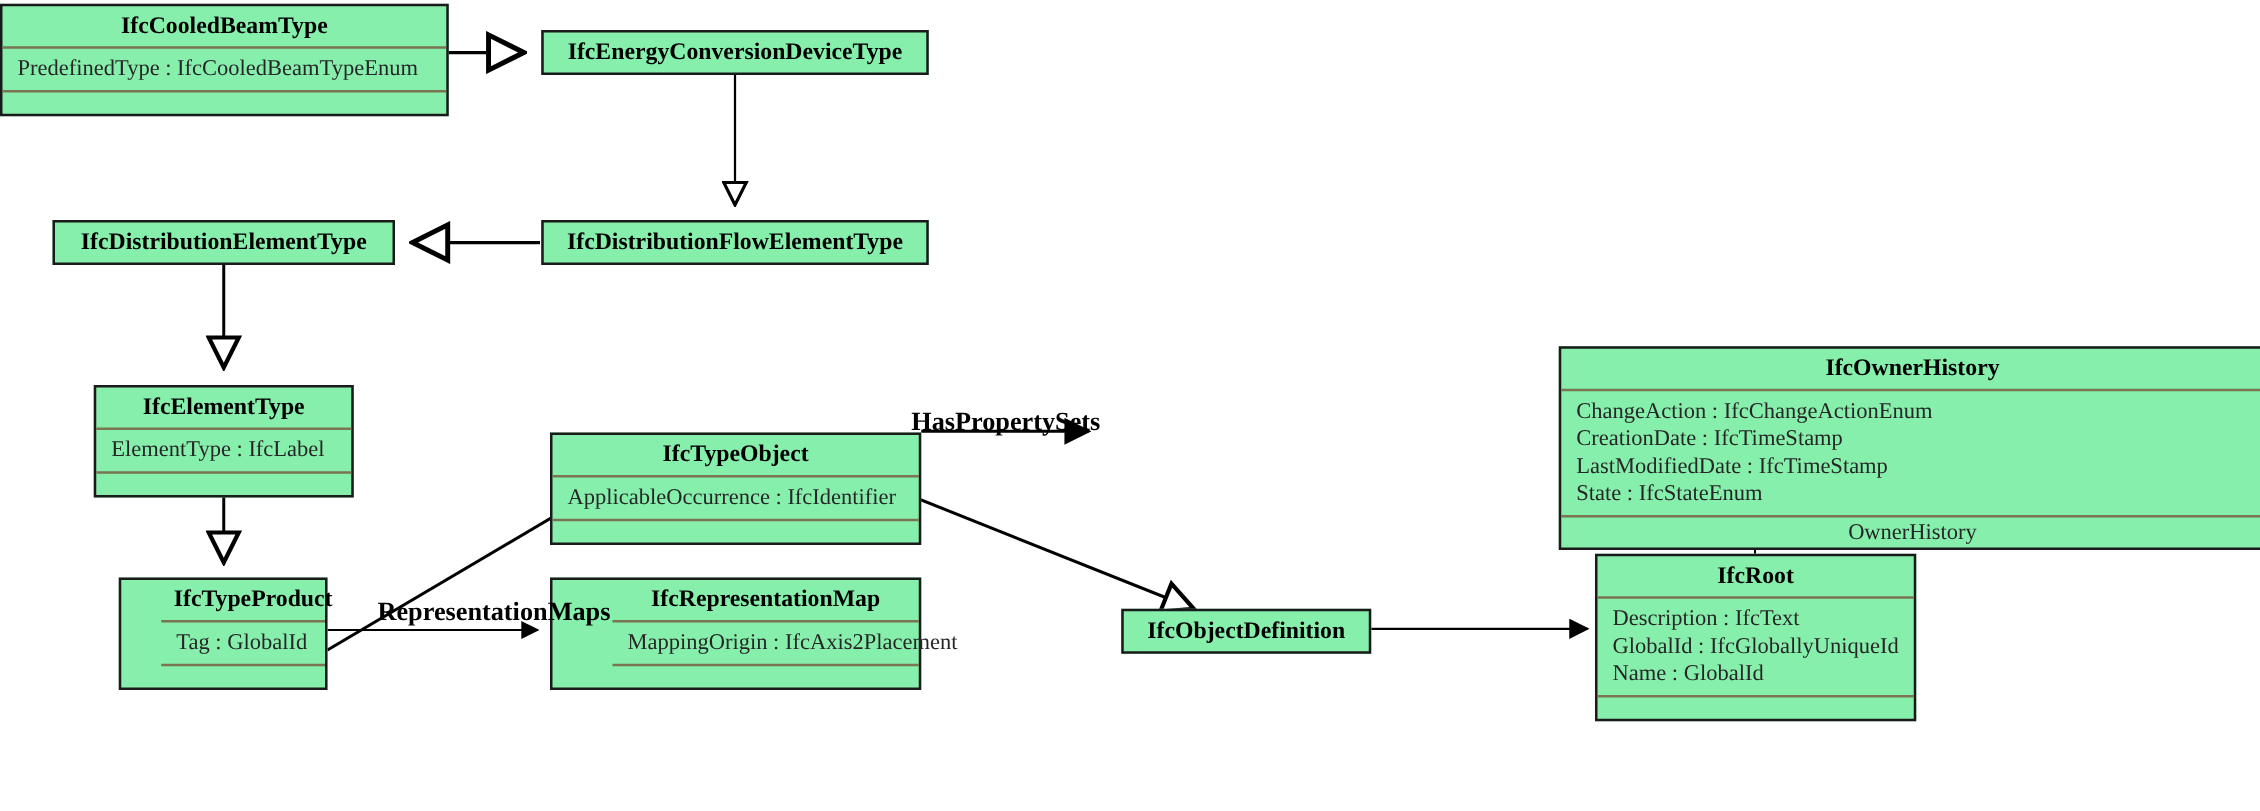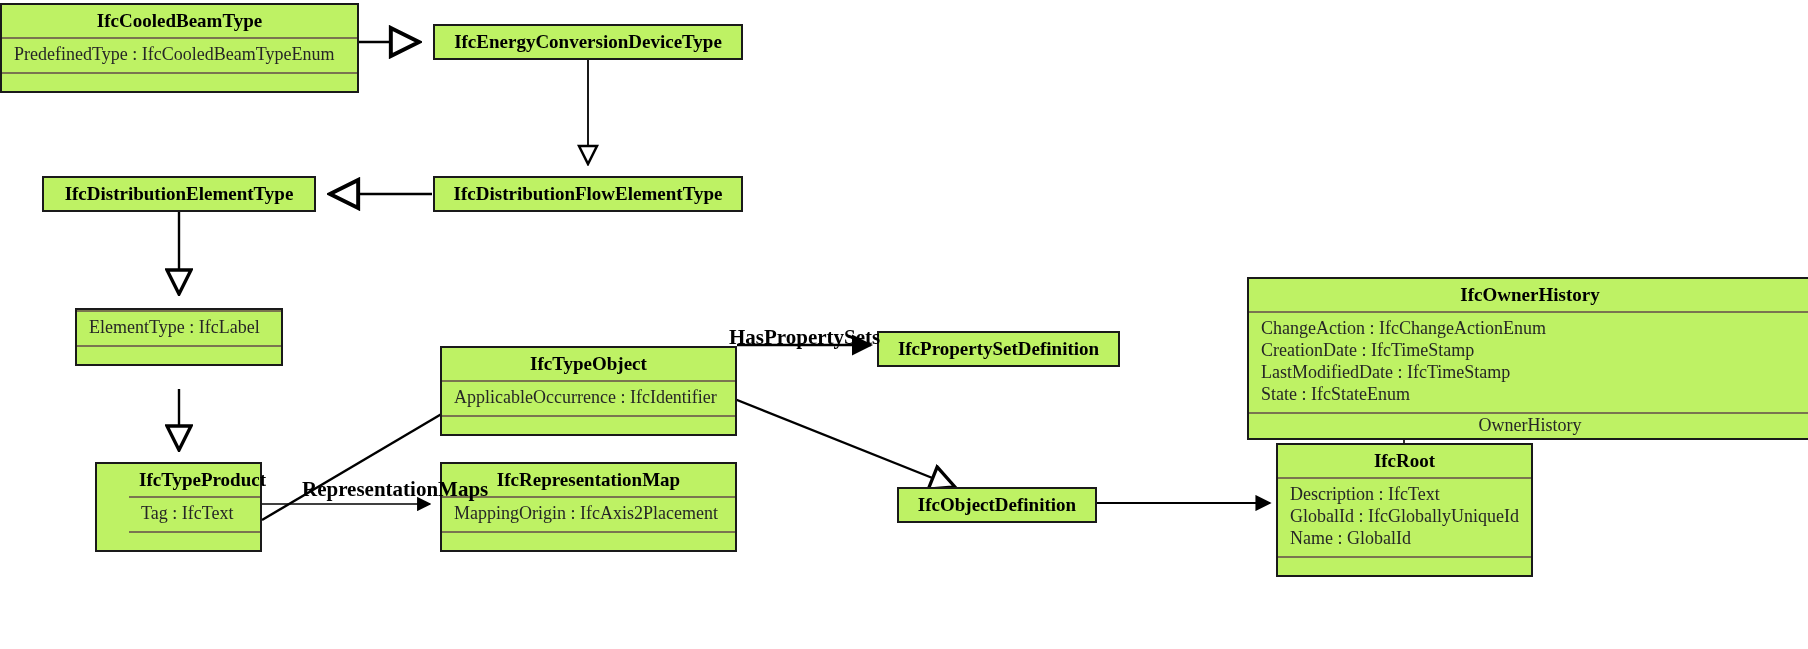"IfcCooledBeamType" .uml-class { background: #bef264 -> #86efac }
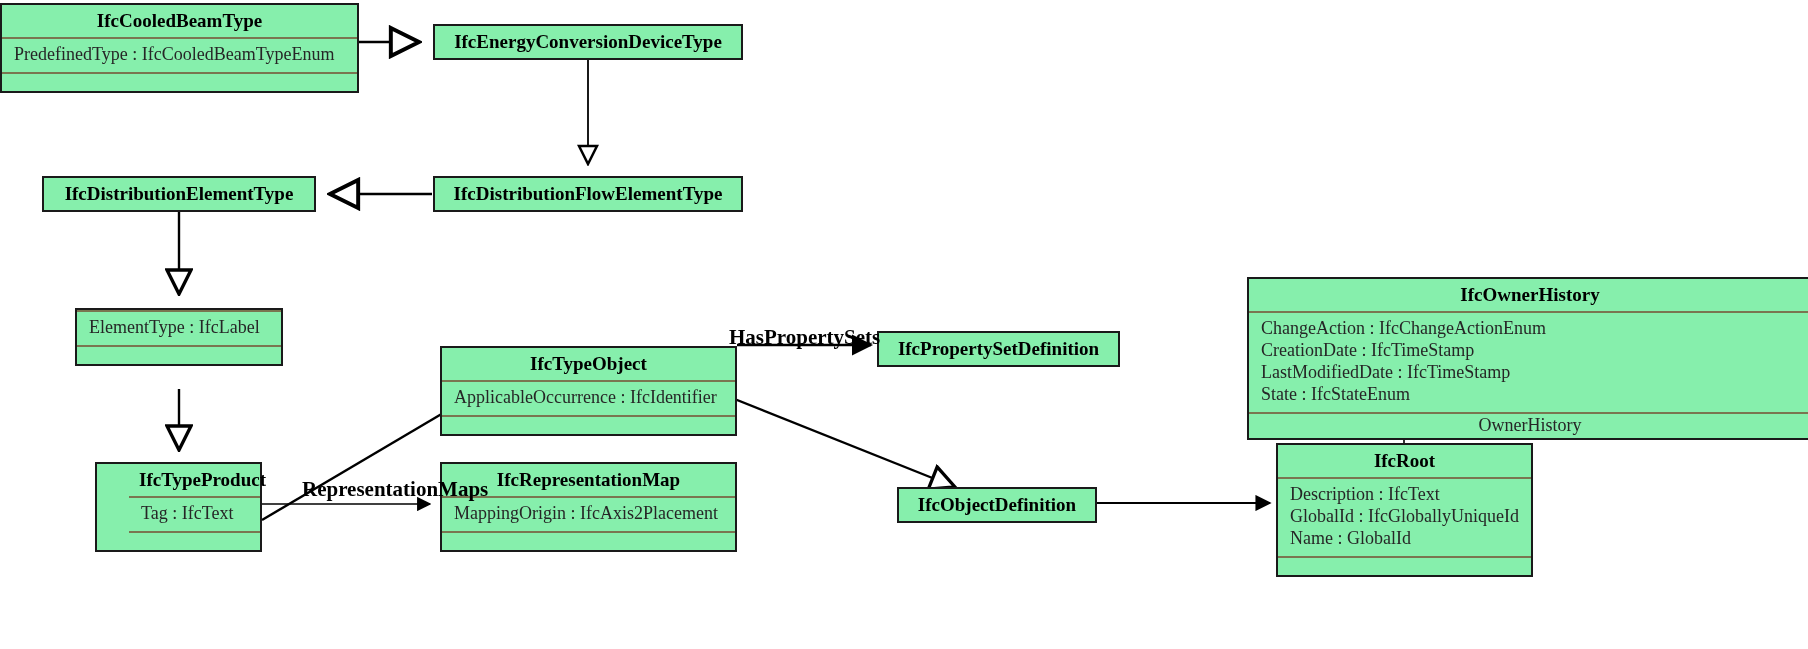"IfcElementType" div.uml-name { html: none -> <div>IfcElementType</div> }
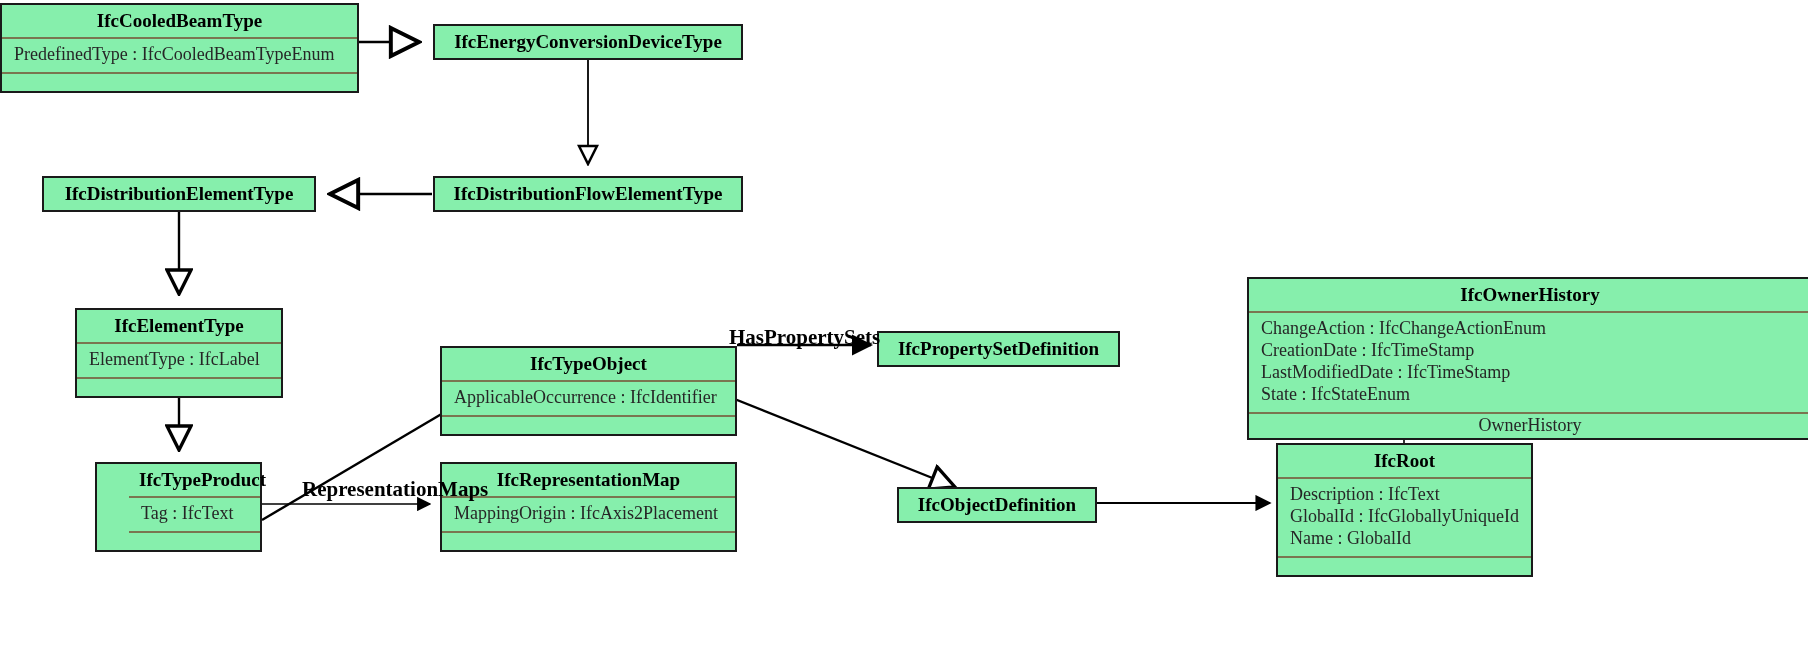"IfcPropertySetDefinition" div.uml-class { html: <div> <div>IfcPropertySetDefinition</div> </div> -> none }
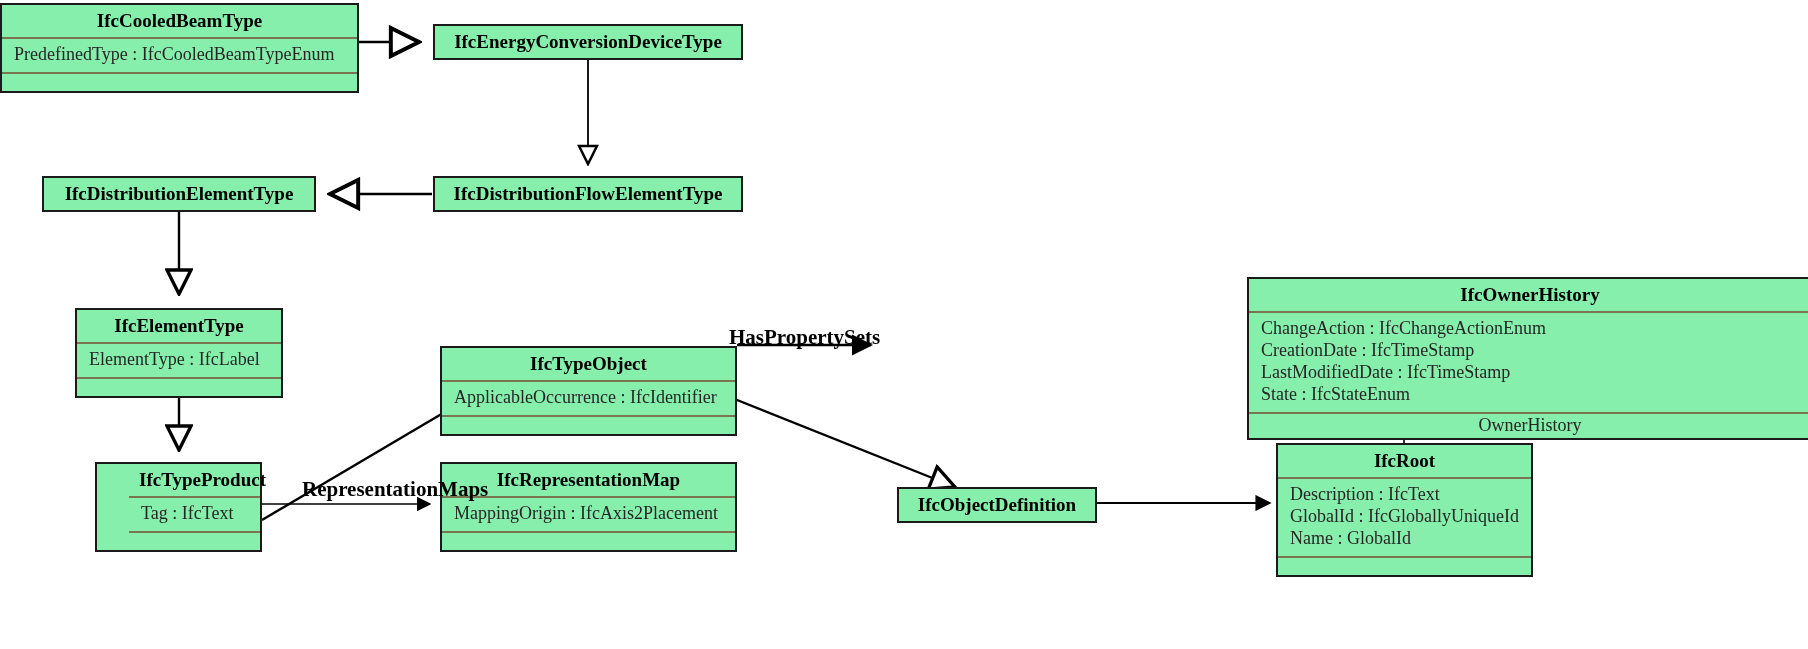"IfcRepresentationMap" div.uml-class { padding-left: none -> 48px }
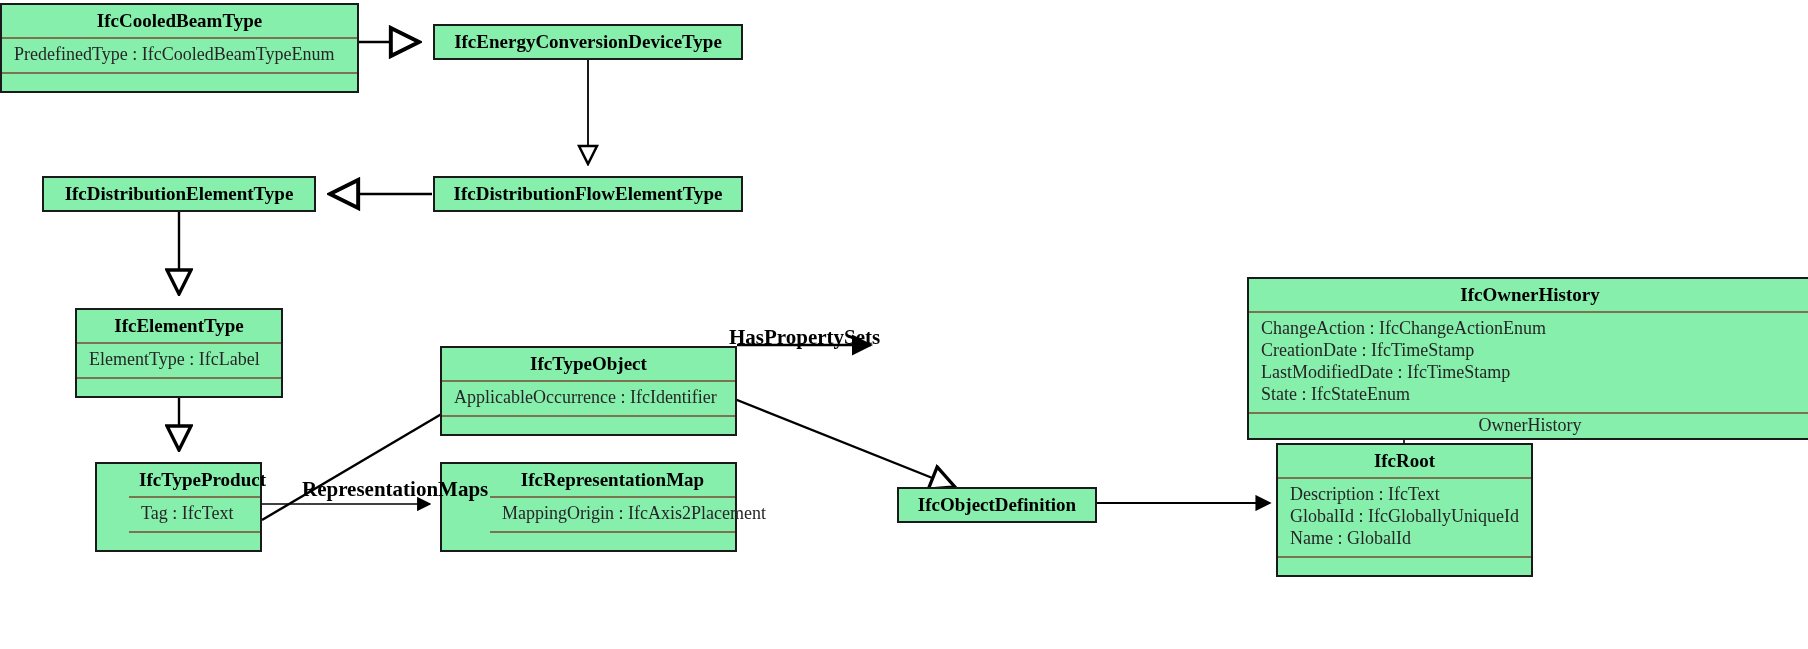"Tag : IfcText" div.uml-attr { text: IfcText -> GlobalId }
